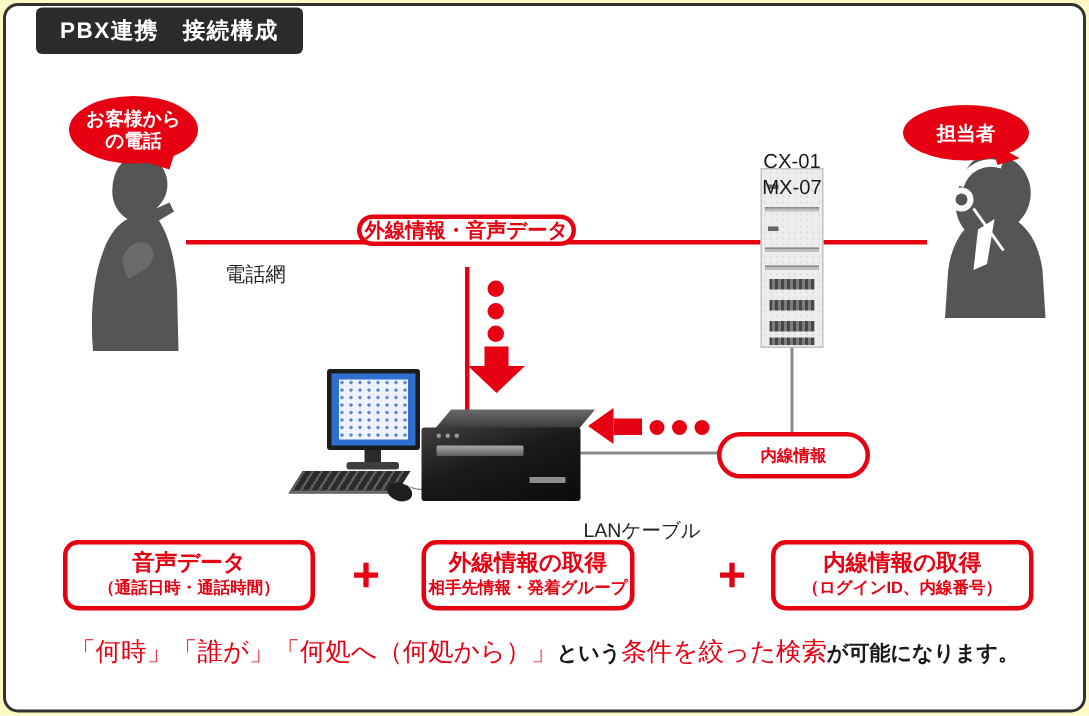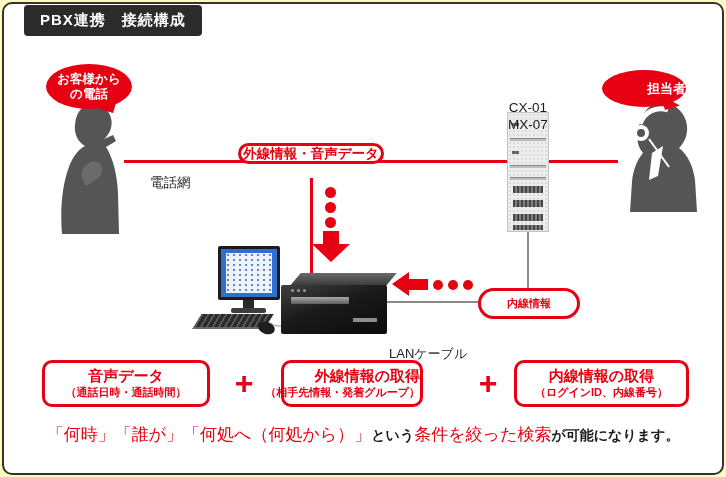"担当者" .bubble-agent { align-items: flex-end -> none }
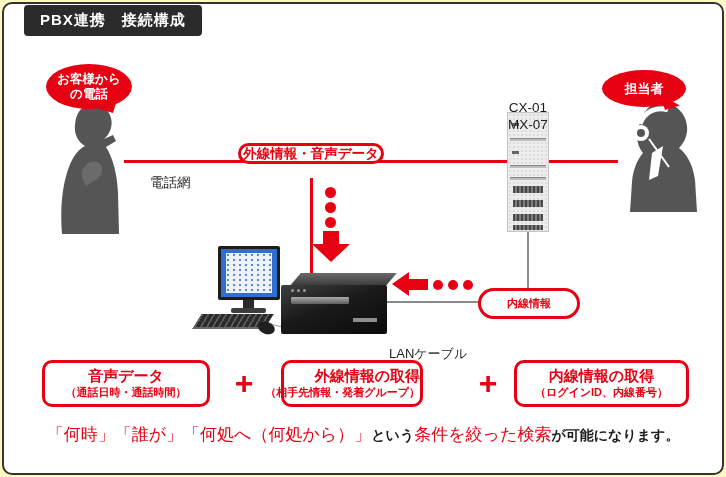"外線情報の取得" .sum-box-2 { align-items: flex-end -> none }
